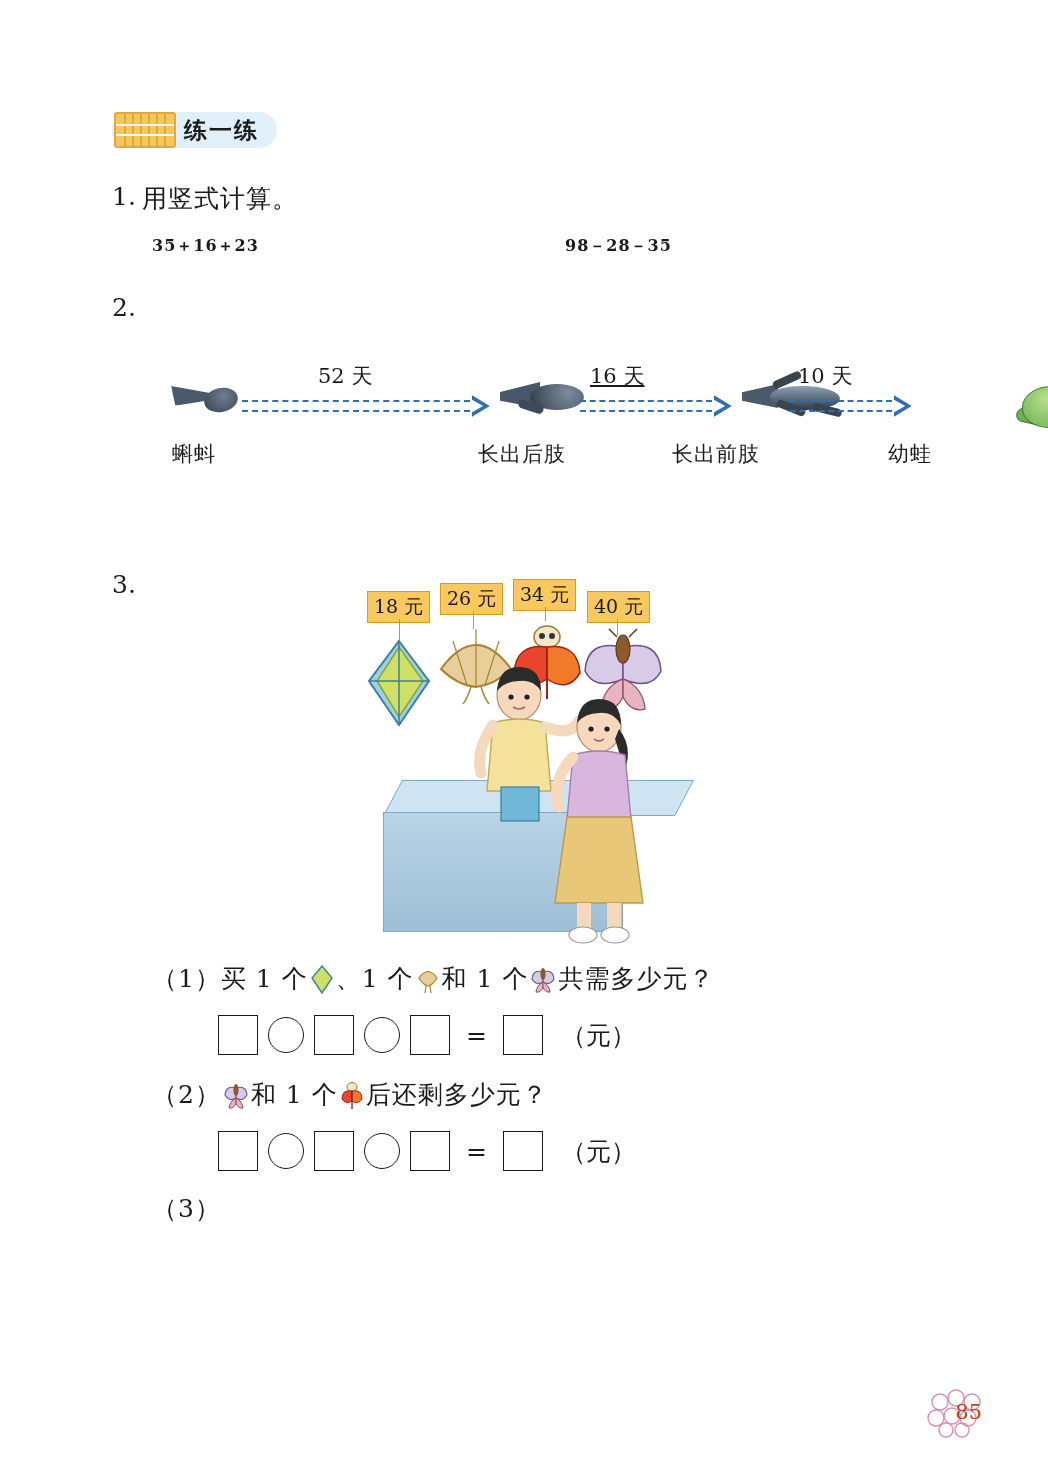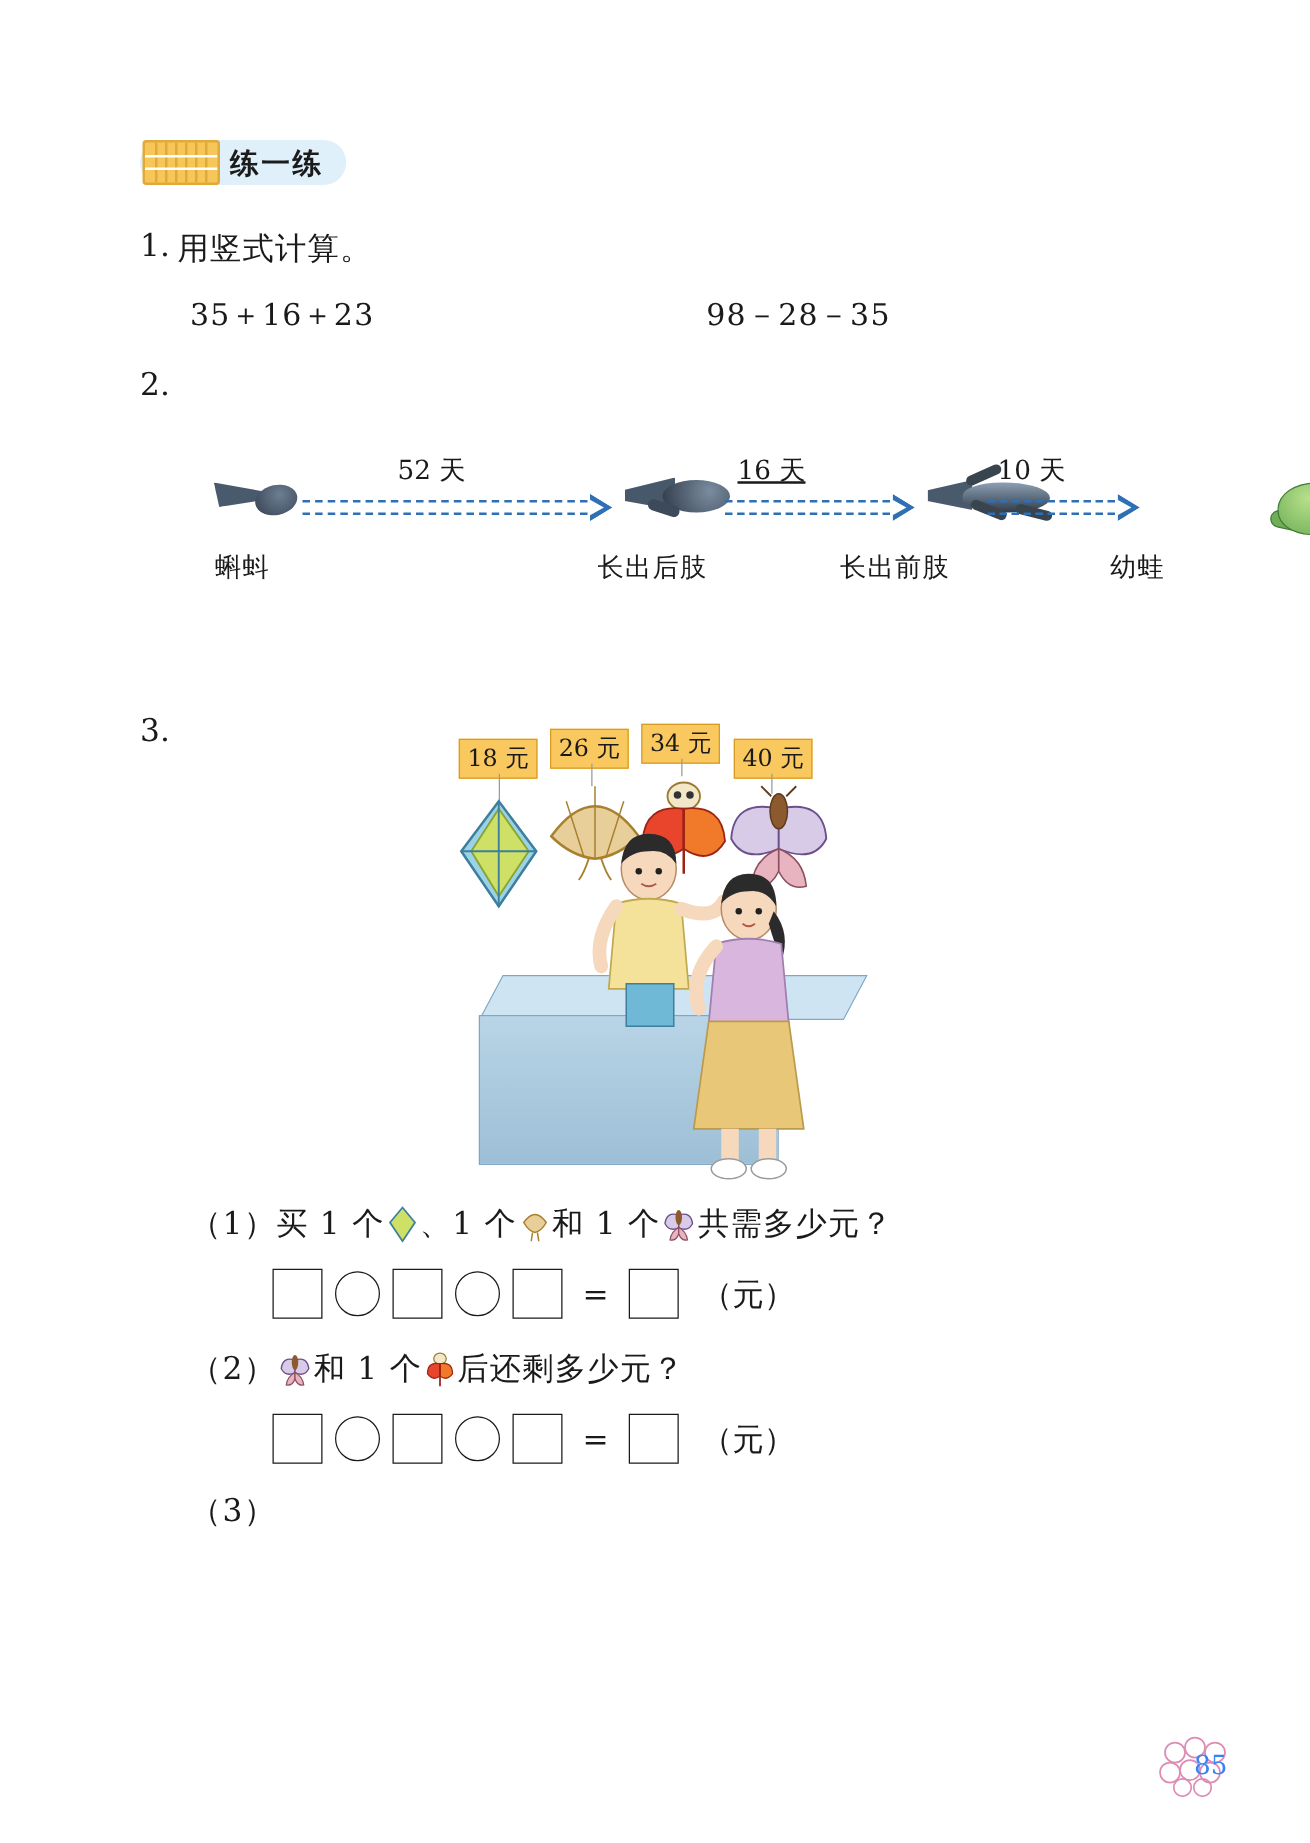"35＋16＋23" .expr { font-size: 24px -> 16px; font-weight: none -> bold }
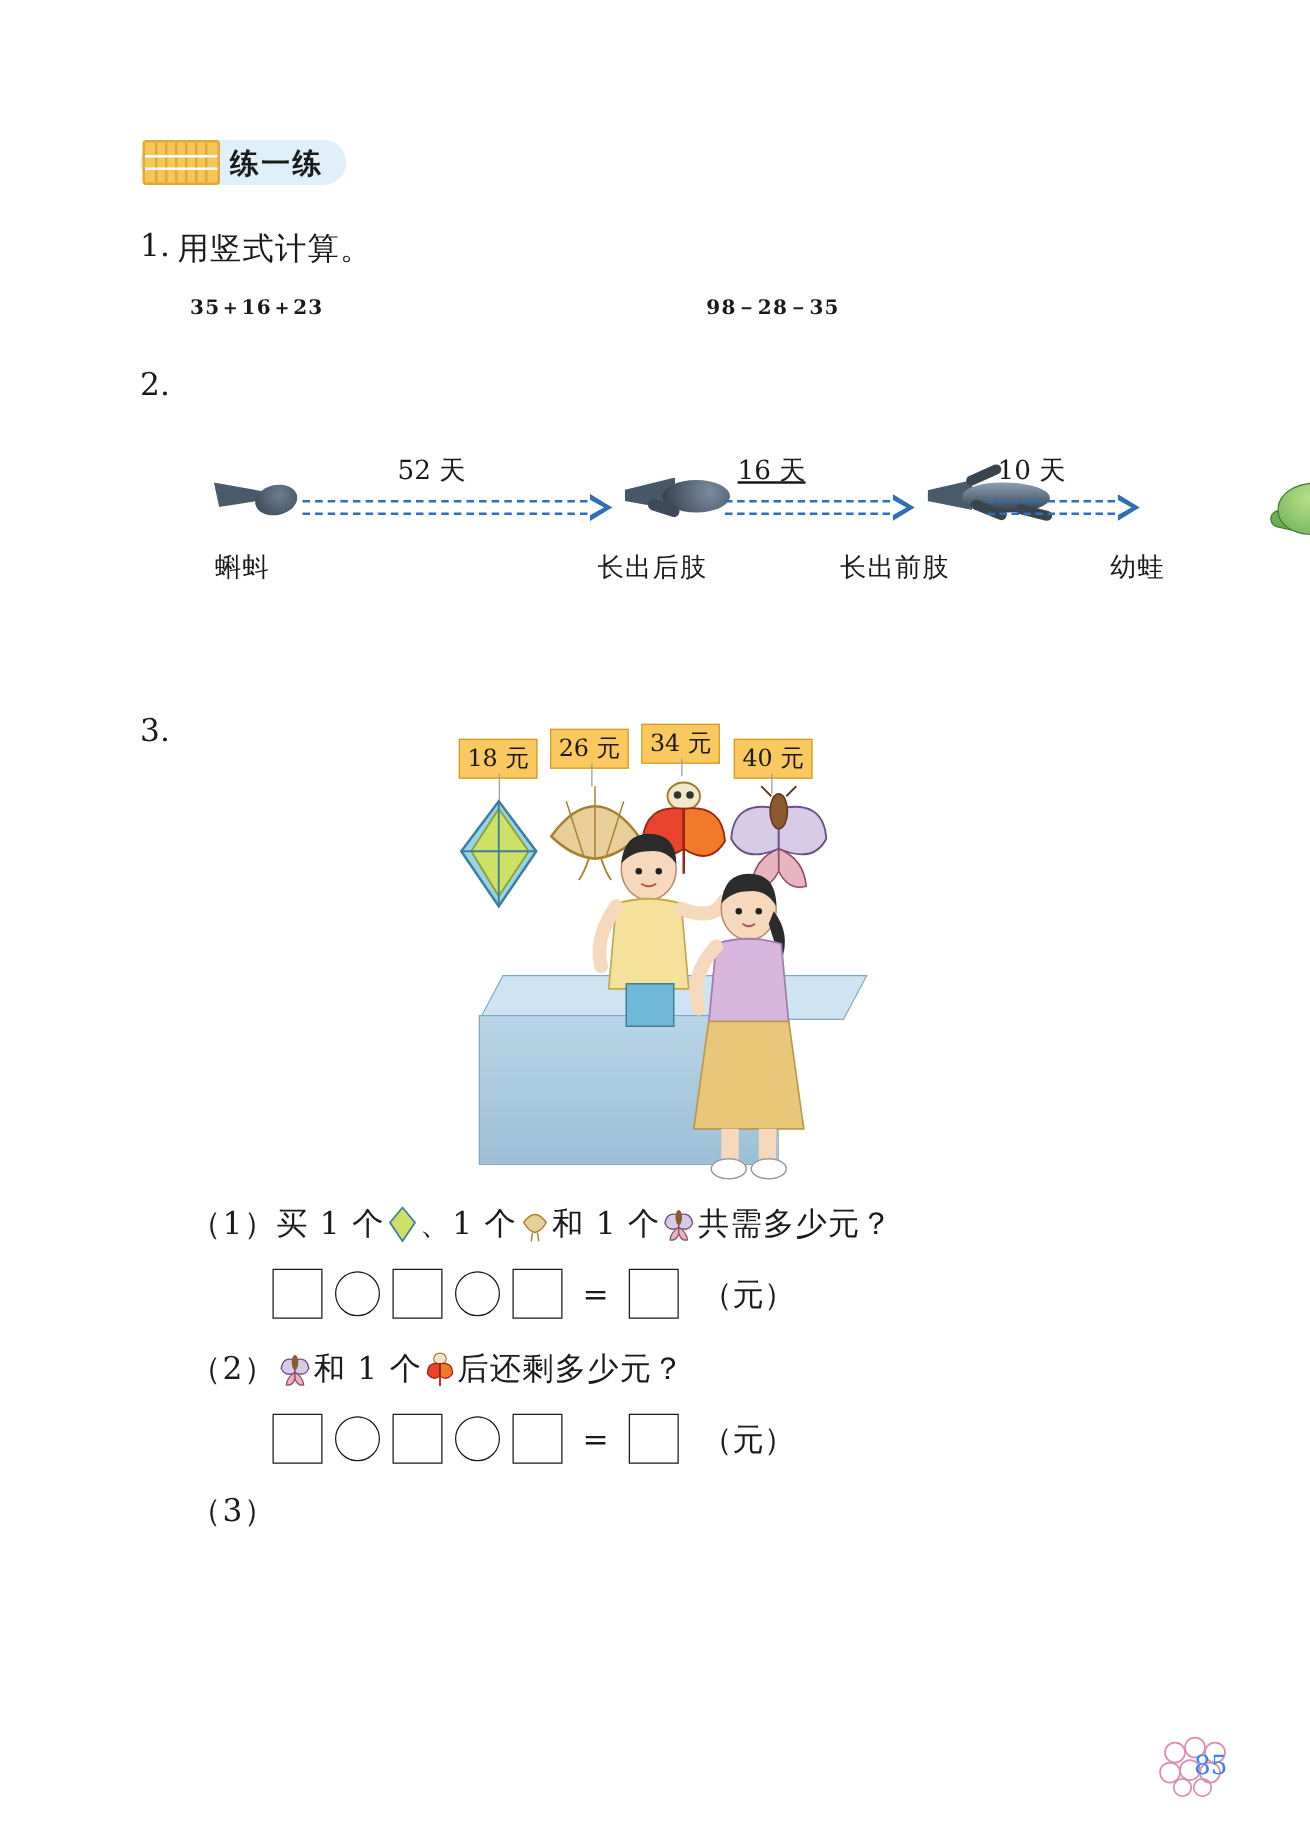"85" .page-number { color: #3b82f6 -> #c2410c }
